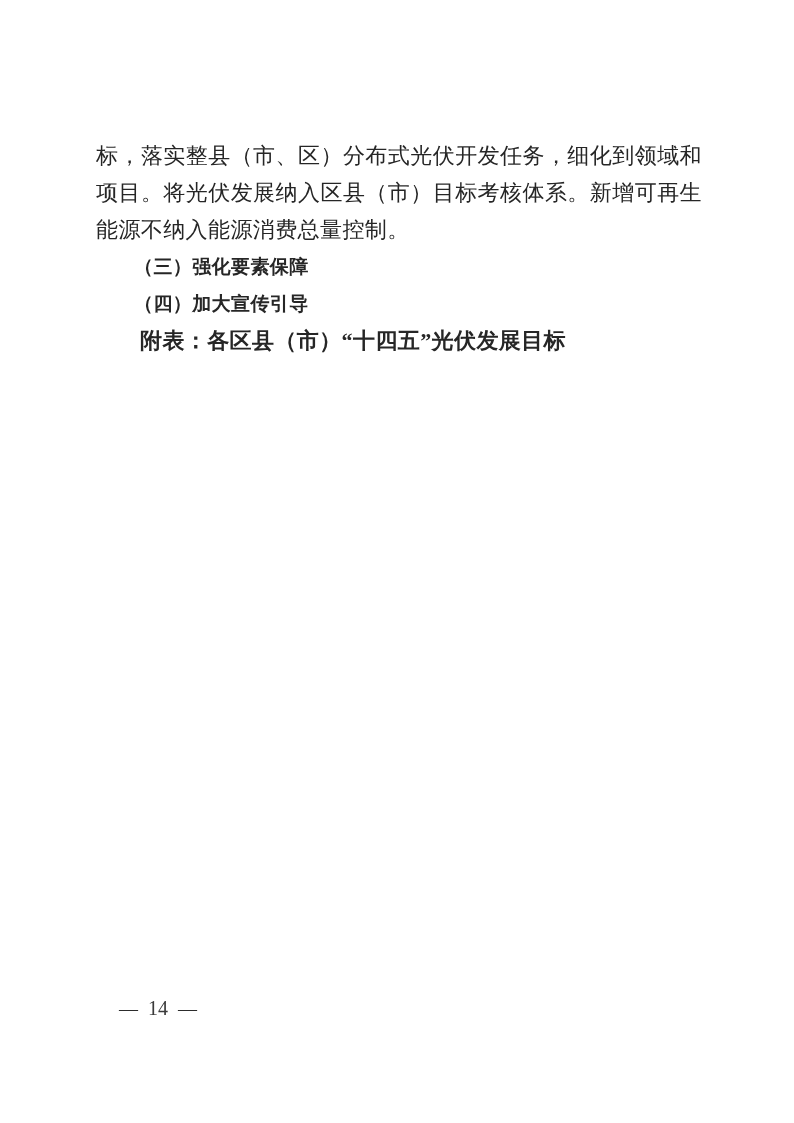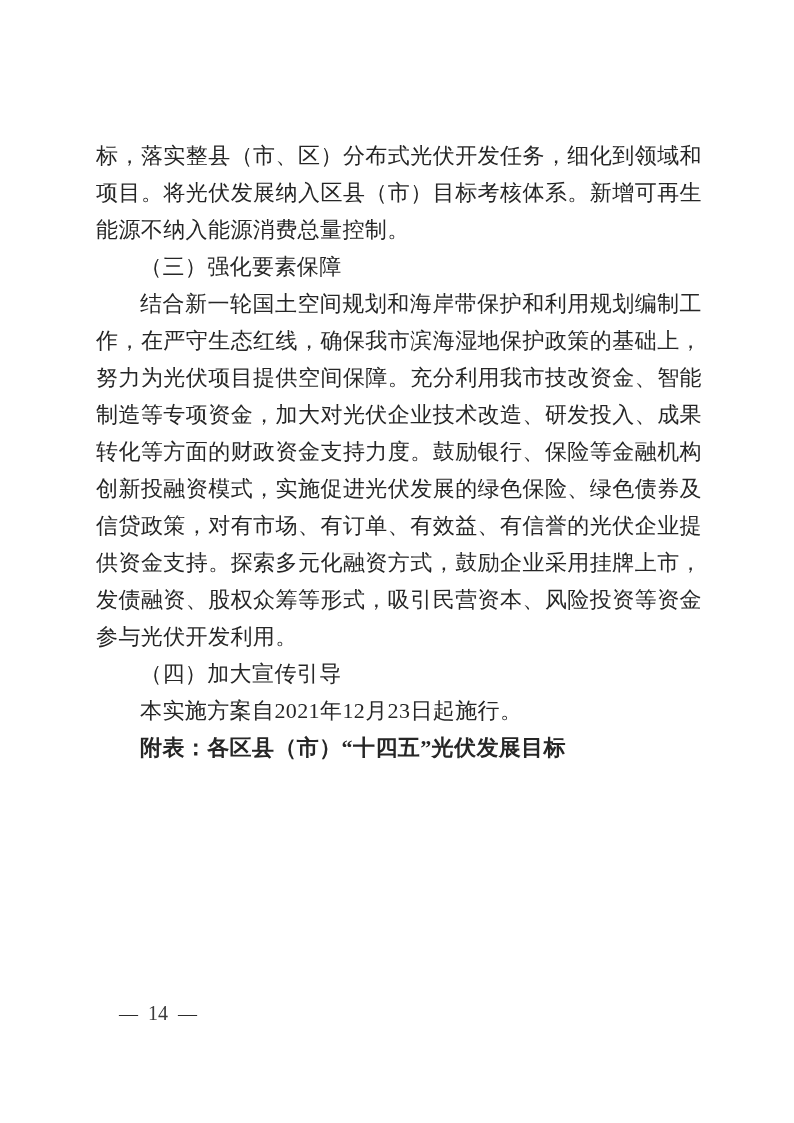"（三）强化要素保障" .section-heading { font-size: 22px -> 19px; font-weight: normal -> bold }
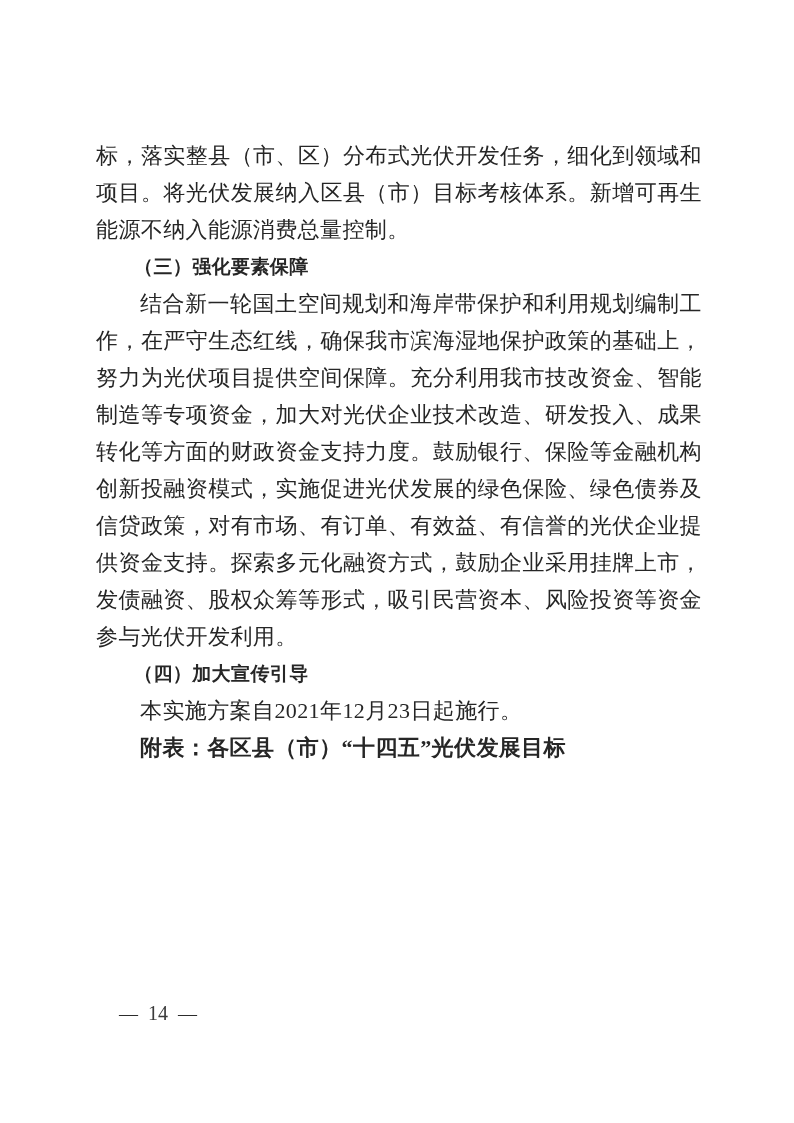"结合新一轮国土空间规划和海岸带保护和利用规划编制工作，在严守生态红线，确保我市滨" p.para-indent { html: <p>结合新一轮国土空间规划和海岸带保护和利用规划编制工作，在严守生态红线，确保我市滨海湿地保护政策的基础上，努力为光伏项目提供空间保障。充分利用我市技改资金、智能制造等专项资金，加大对光伏企业技术改造、研发投入、成果转化等方面的财政资金支持力度。鼓励银行、保险等金融机构创新投融资模式，实施促进光伏发展的绿色保险、绿色债券及信贷政策，对有市场、有订单、有效益、有信誉的光伏企业提供资金支持。探索多元化融资方式，鼓励企业采用挂牌上市，发债融资、股权众筹等形式，吸引民营资本、风险投资等资金参与光伏开发利用。</p> -> none }
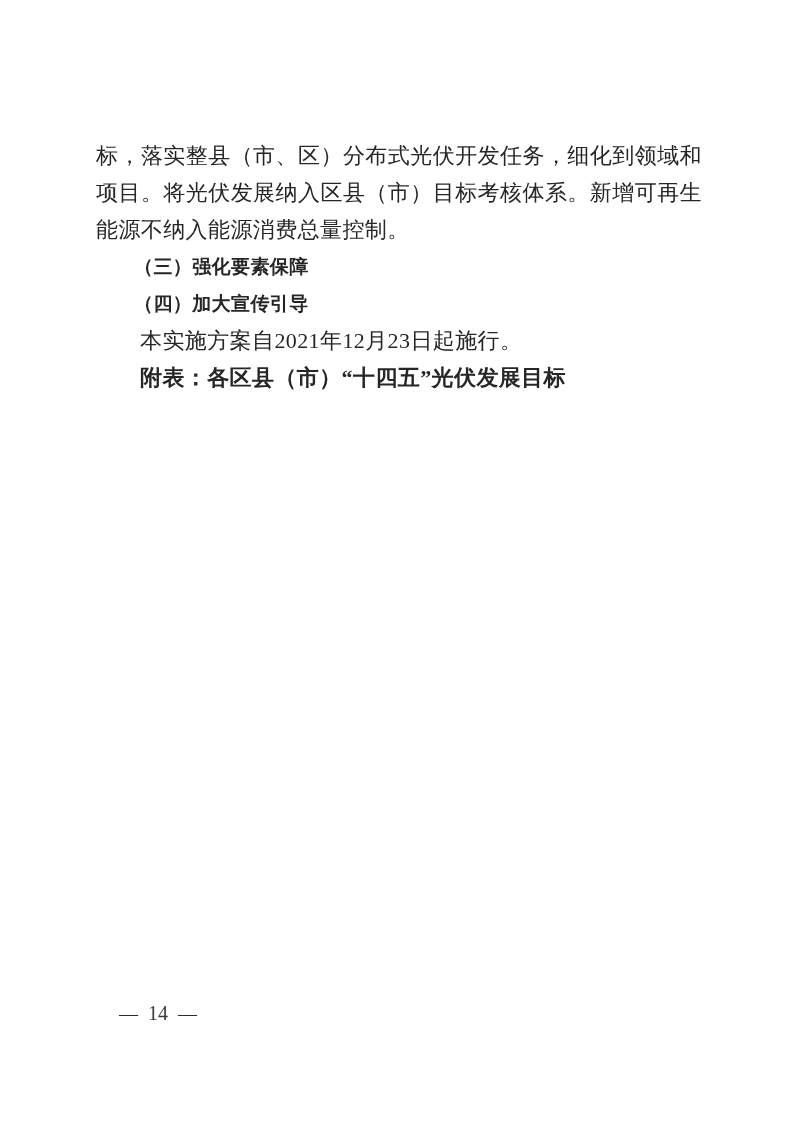"本实施方案自2021年12月23日起施行。" p.para-indent { html: <p>本实施方案自2021年12月23日起施行。</p> -> none }
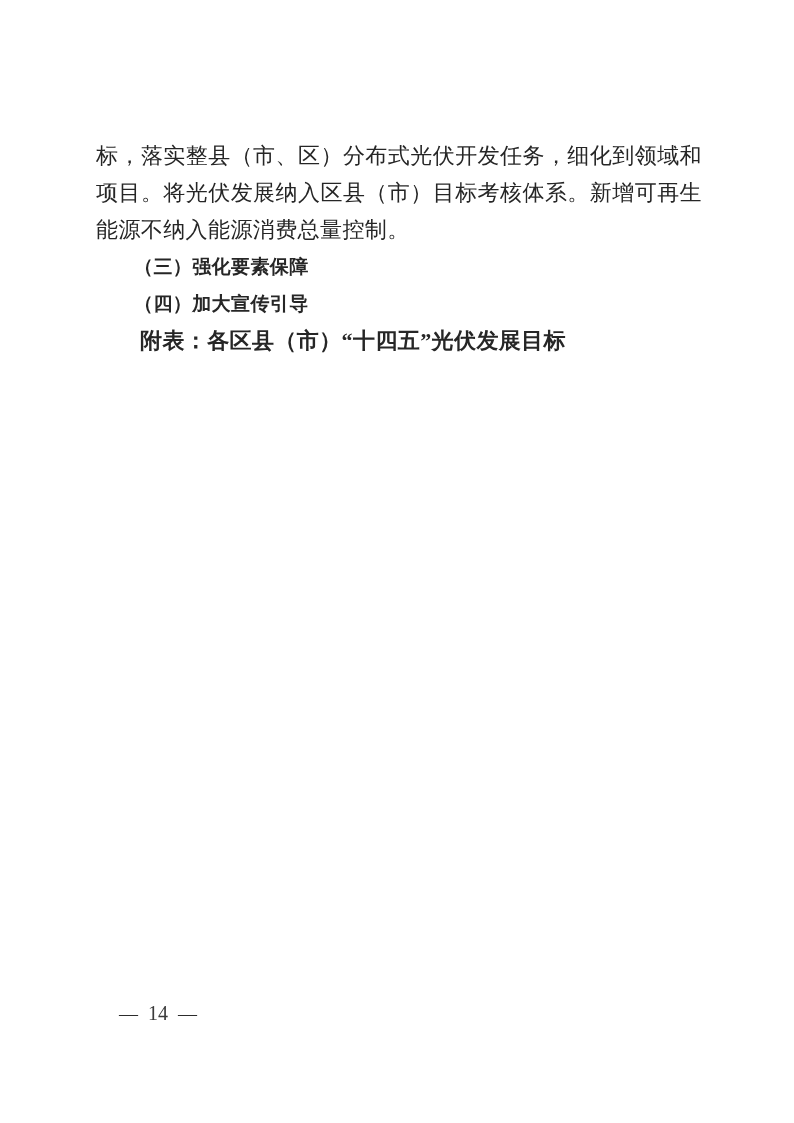"— 14 —" .footer { line-height: 32px -> 22px }
